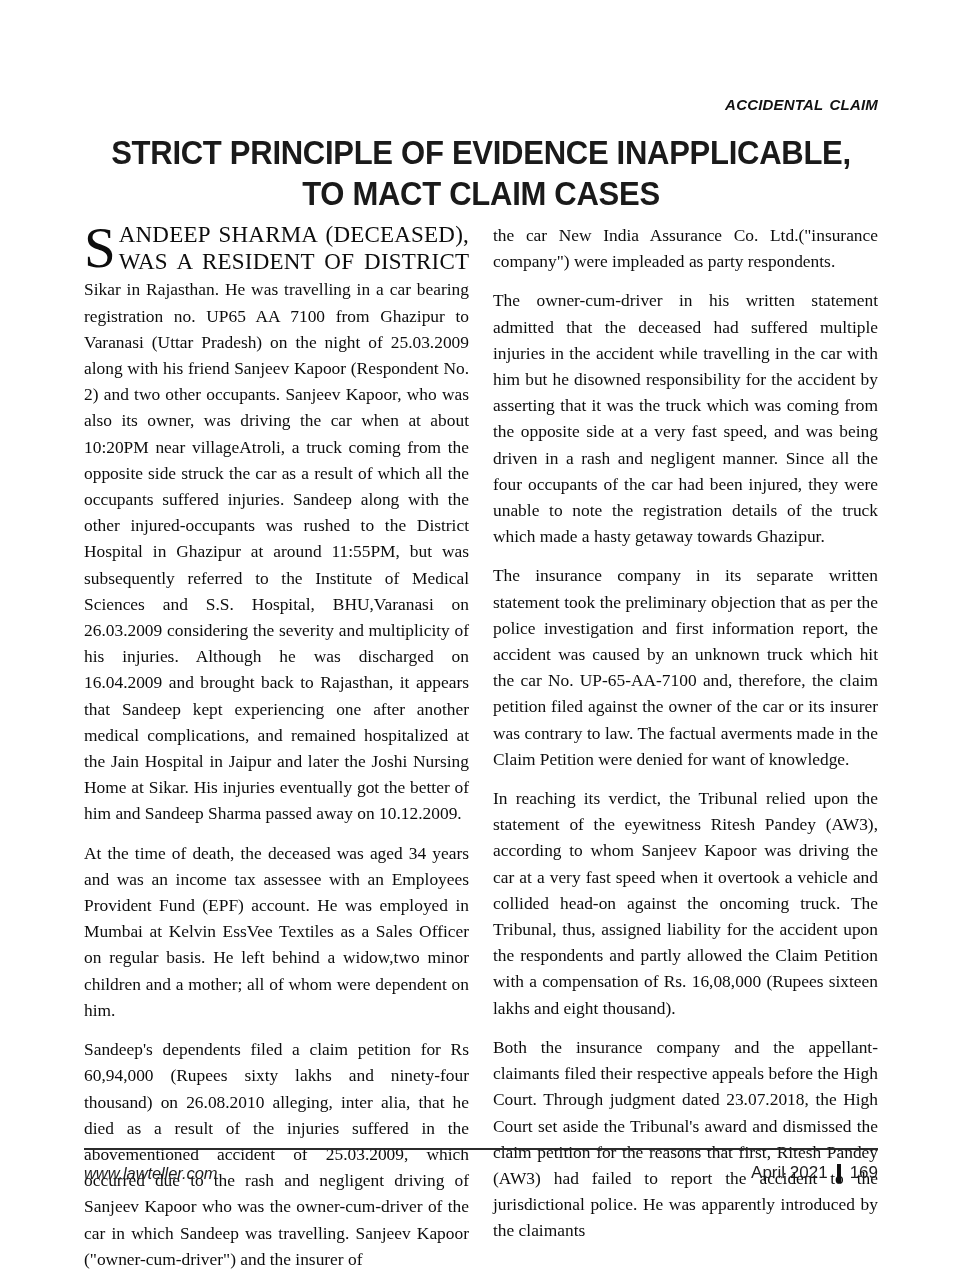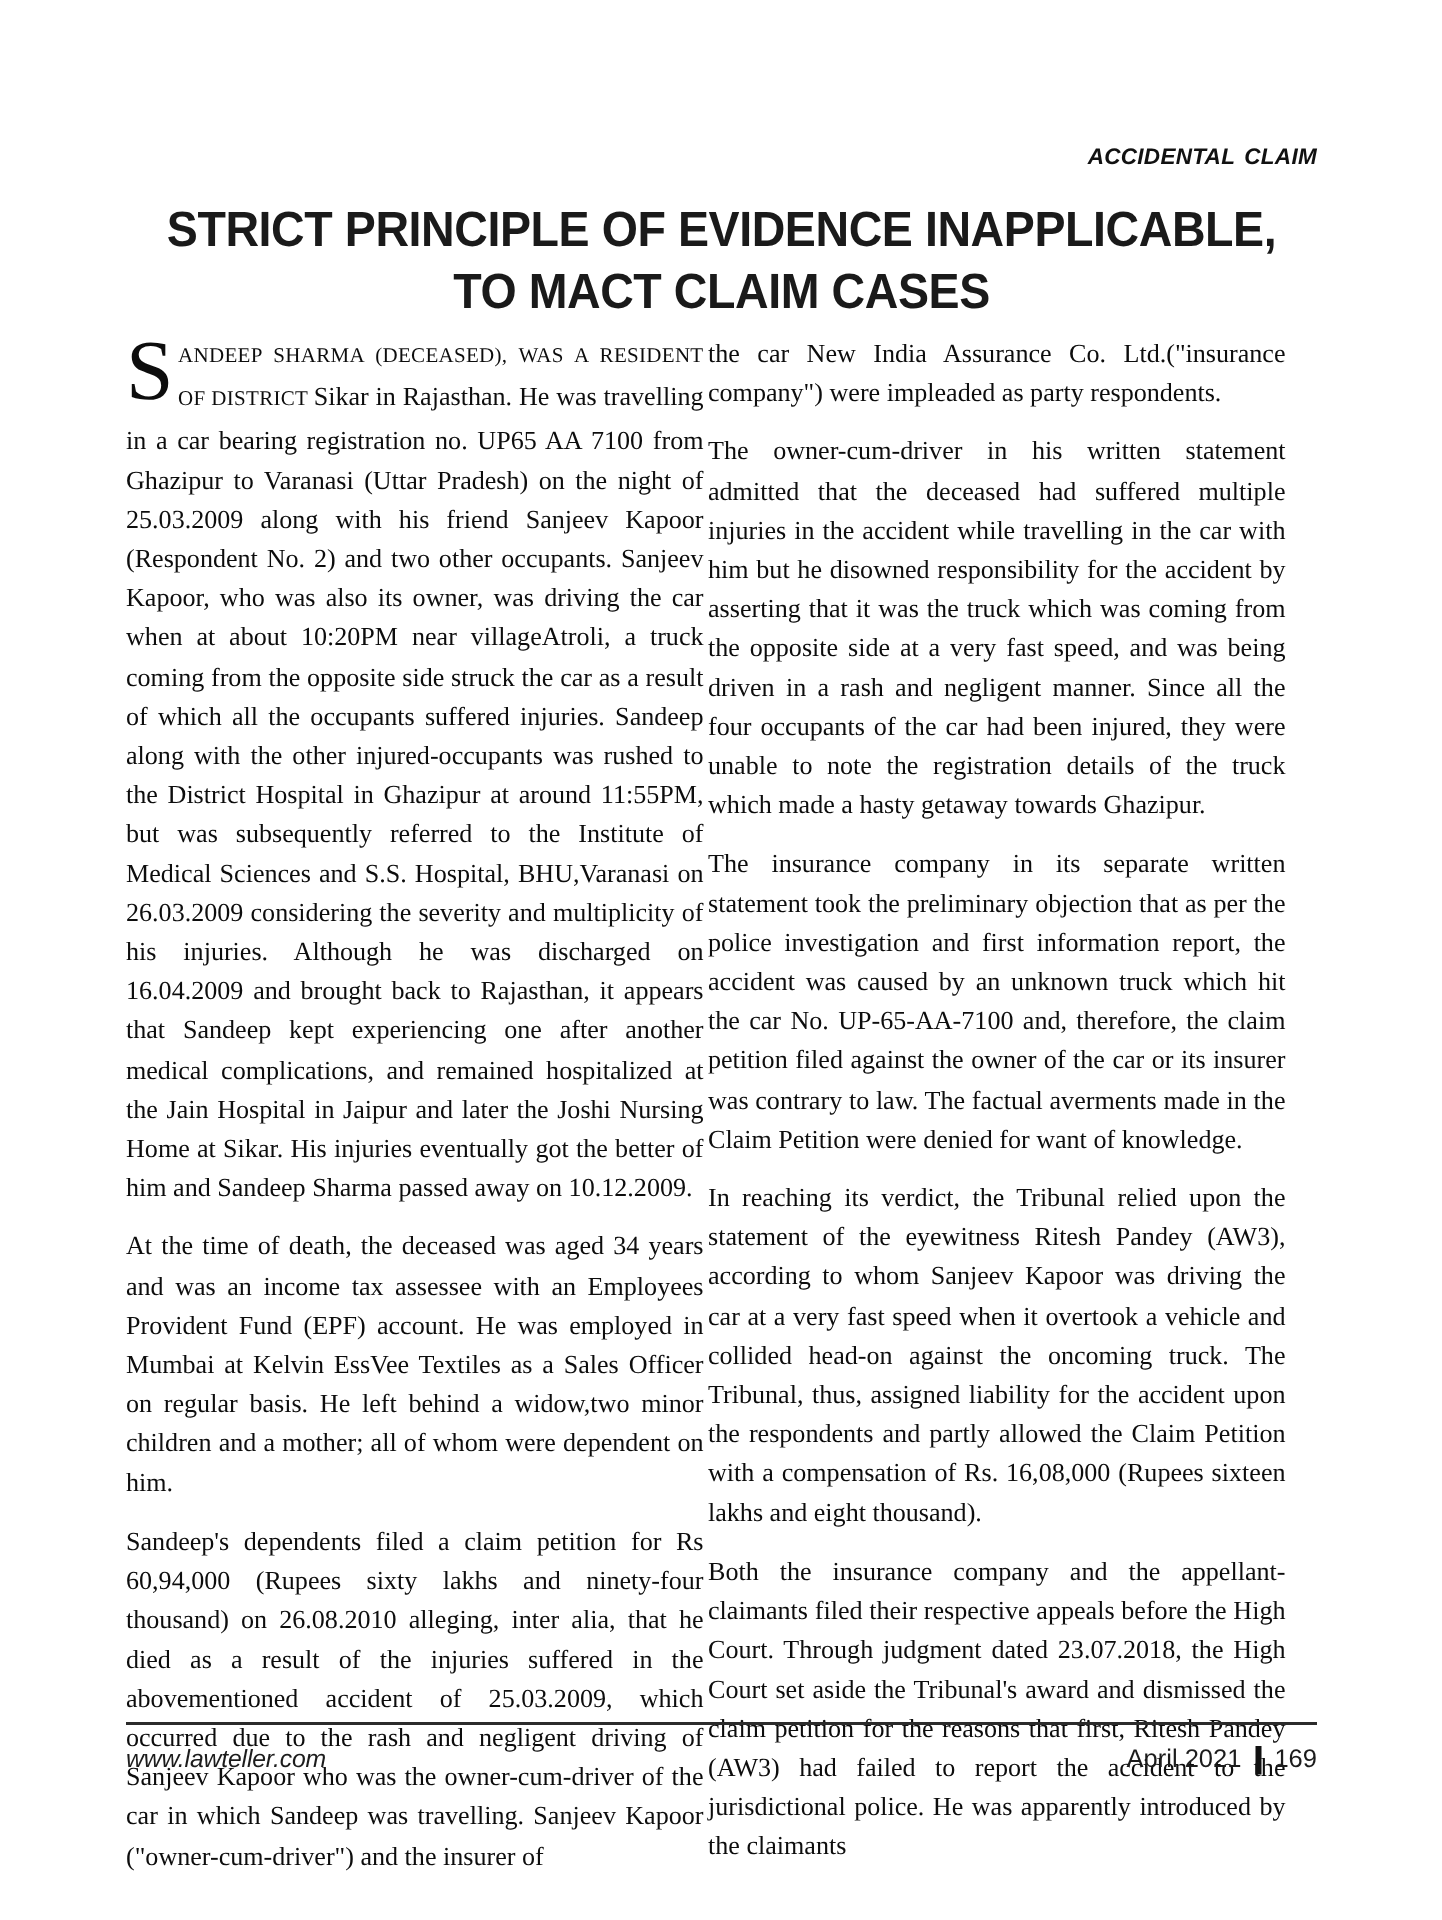"ANDEEP SHARMA (DECEASED), WAS A" .lead-caps { font-size: 14px -> 23px }
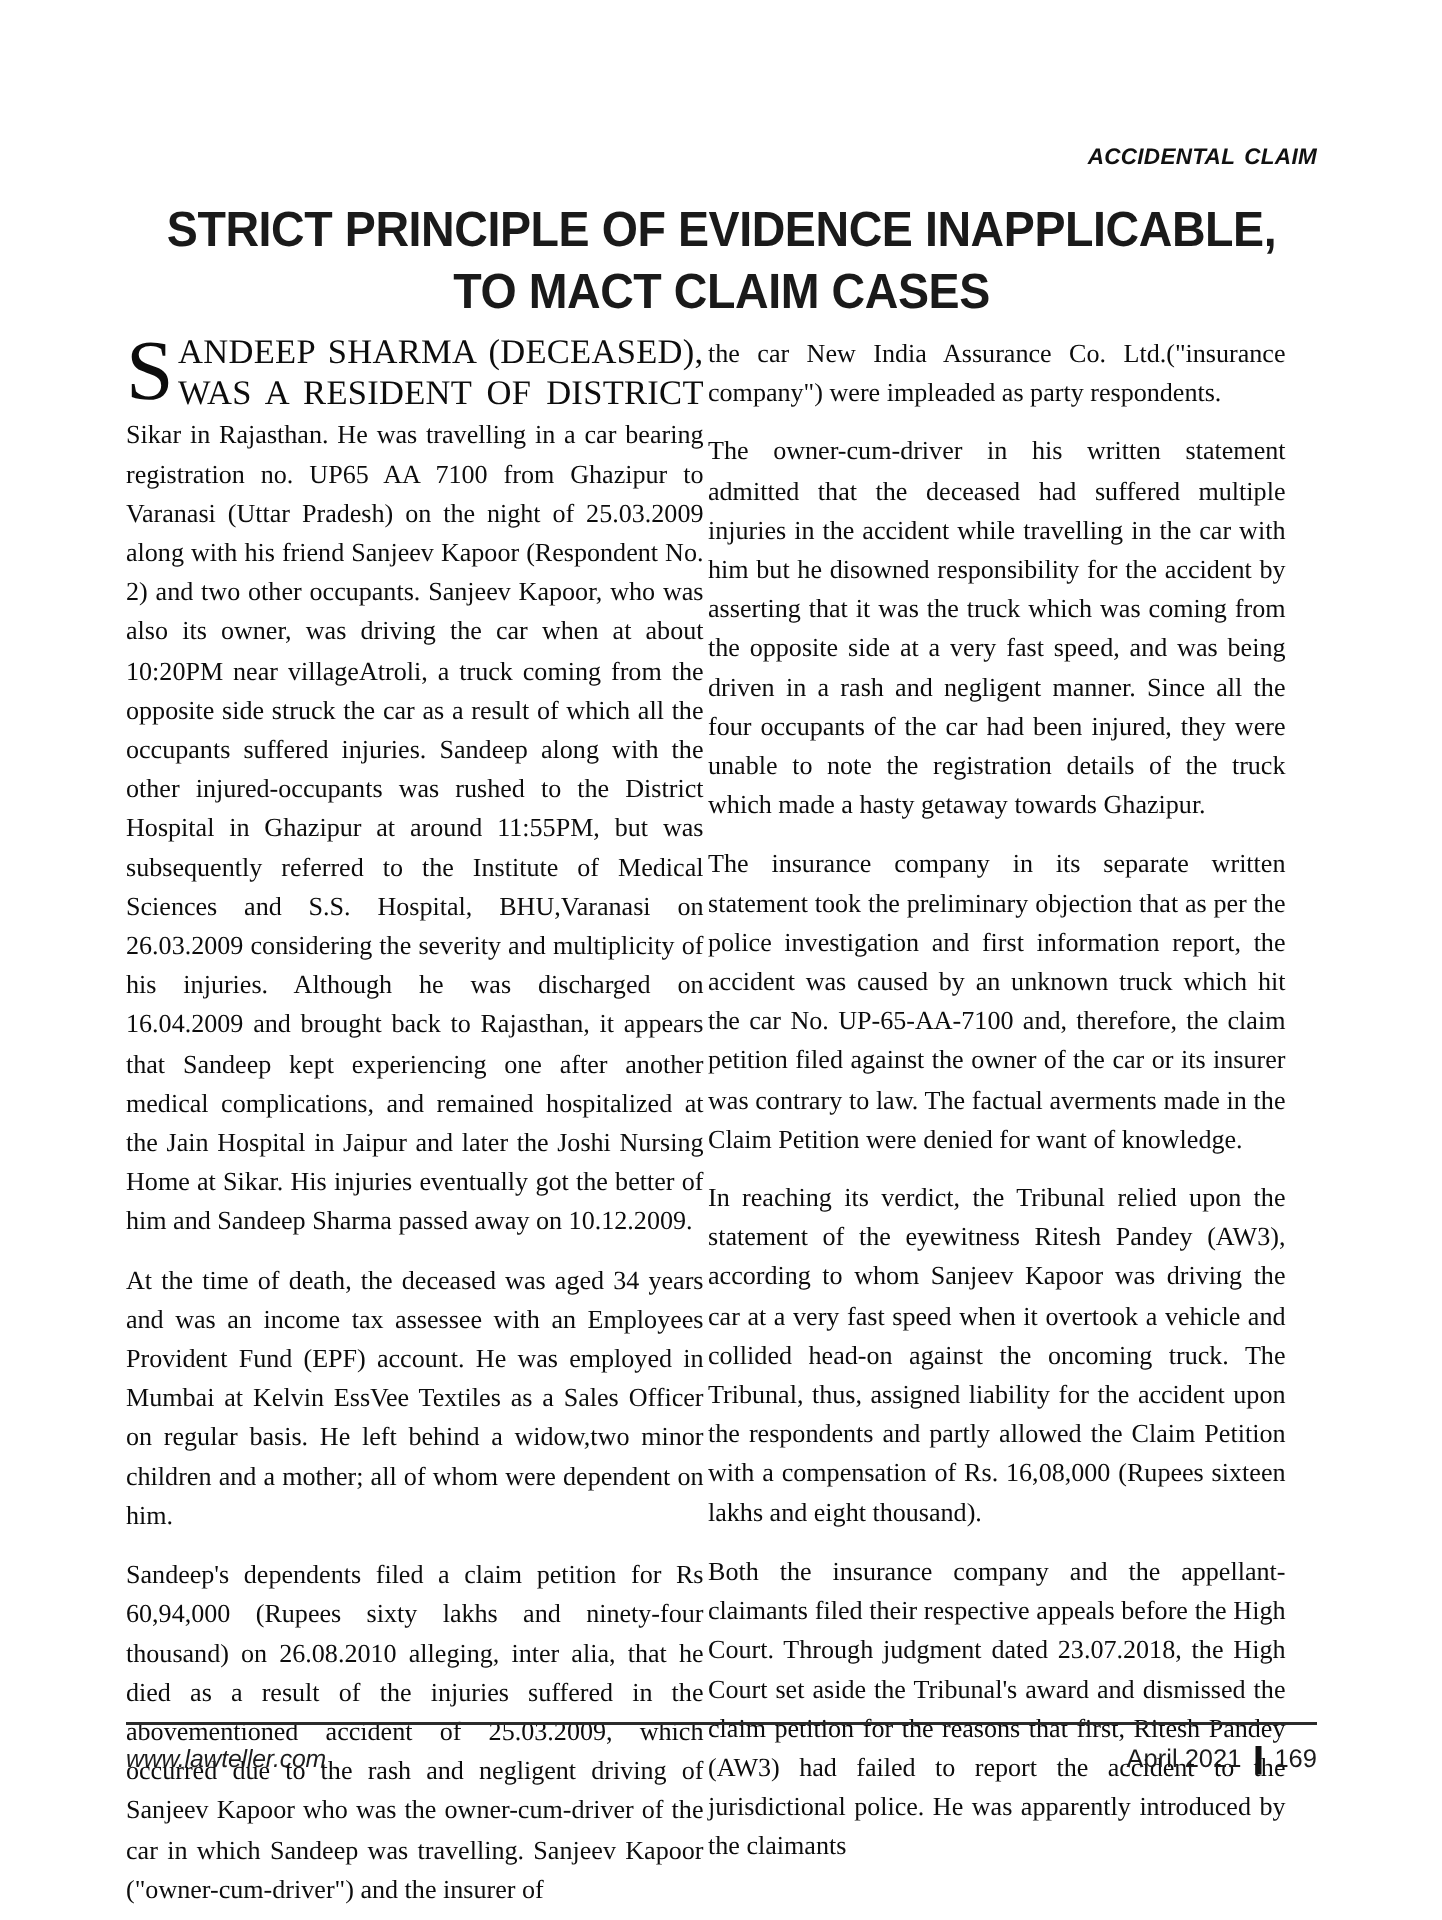"the car New India Assurance" .col-right { left: 388px -> 409px }
